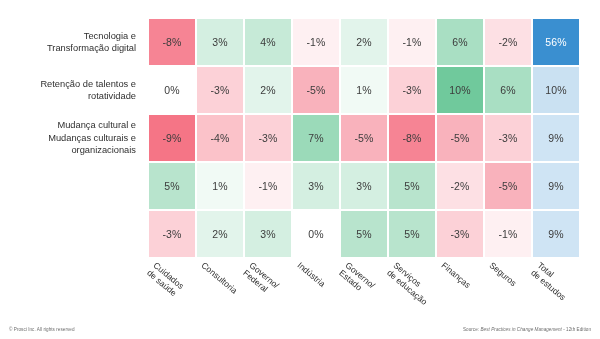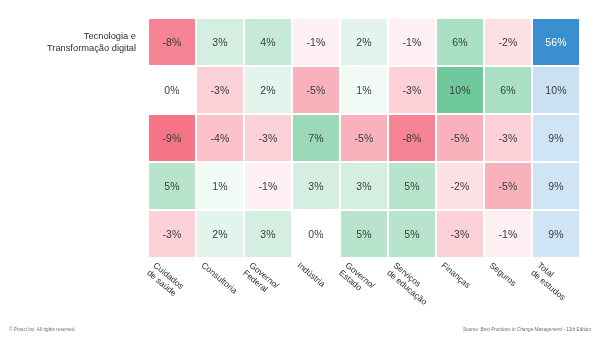"Retenção de talentos e" div.row-label { html: none -> <div>Retenção de talentos e<br>rotatividade</div> }
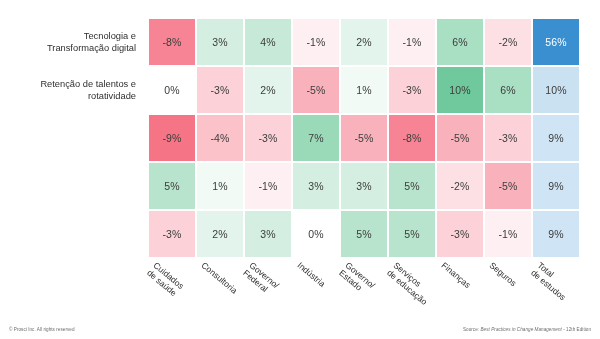"Mudança cultural e" div.row-label { html: none -> <div>Mudança cultural e<br>Mudanças culturais e<br>organizacionais</div> }
